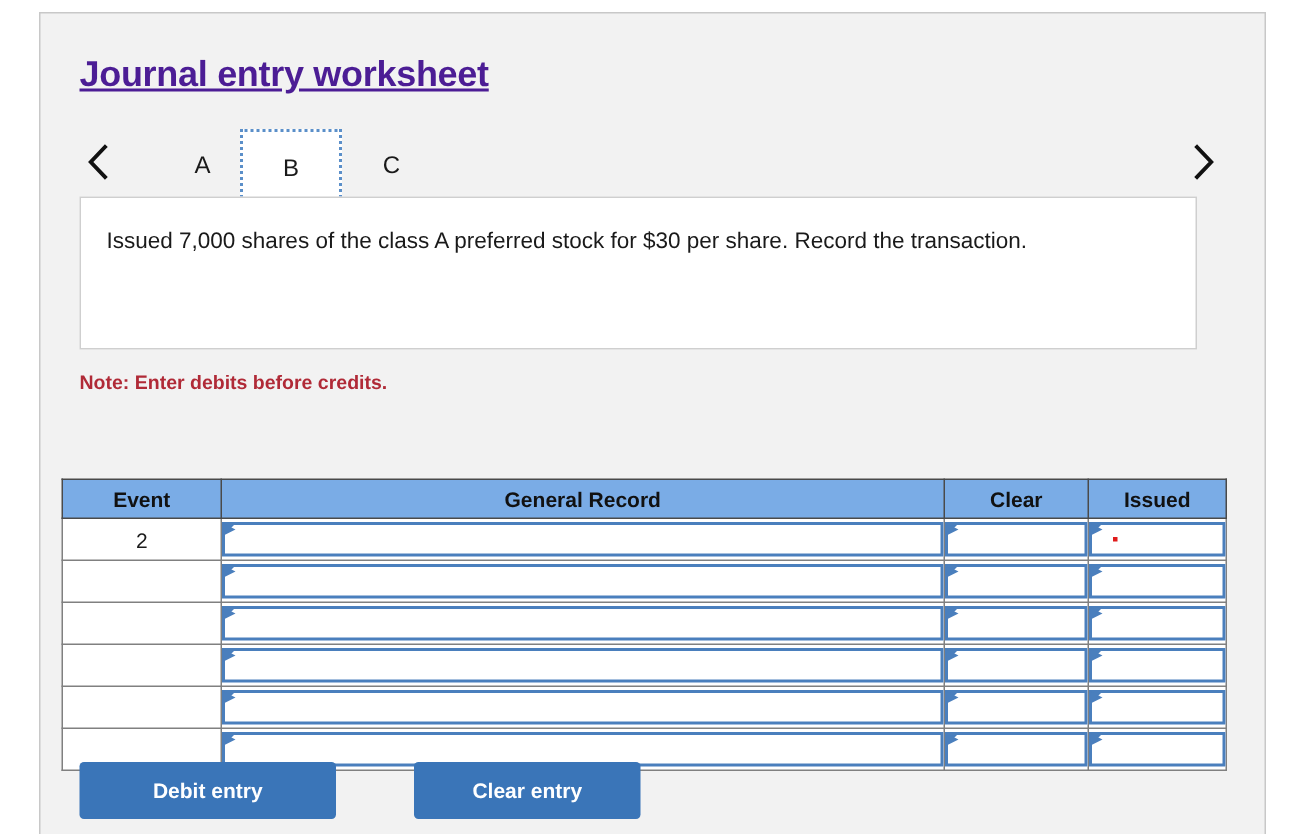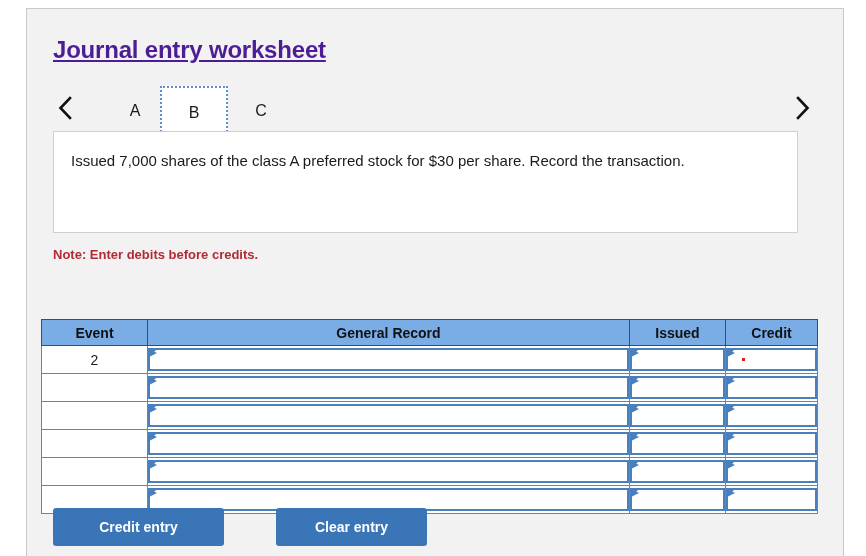"Issued" th { text: Issued -> Clear }
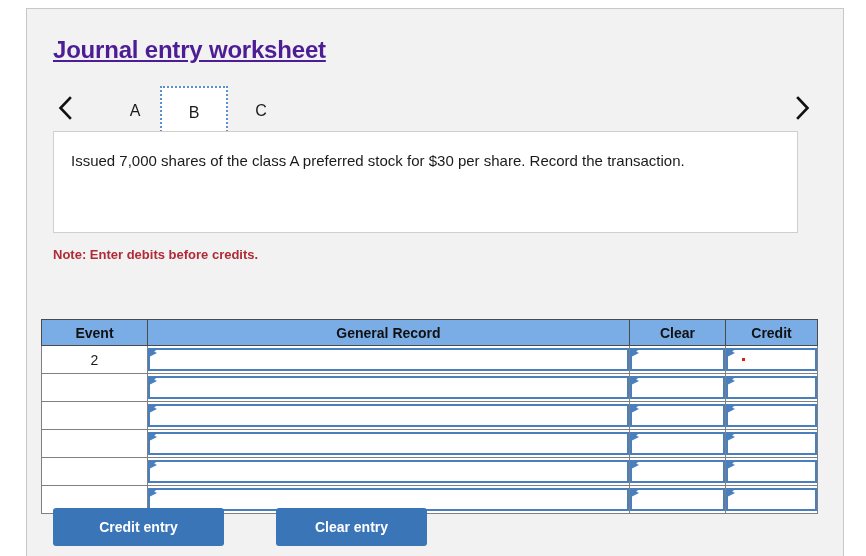"Credit" th { text: Credit -> Issued }
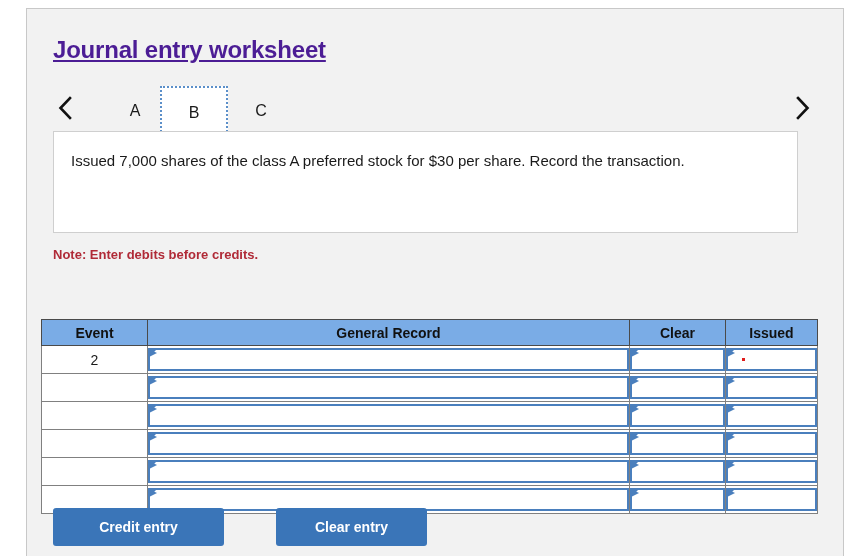"Credit entry" button.btn { text: Credit -> Debit }
